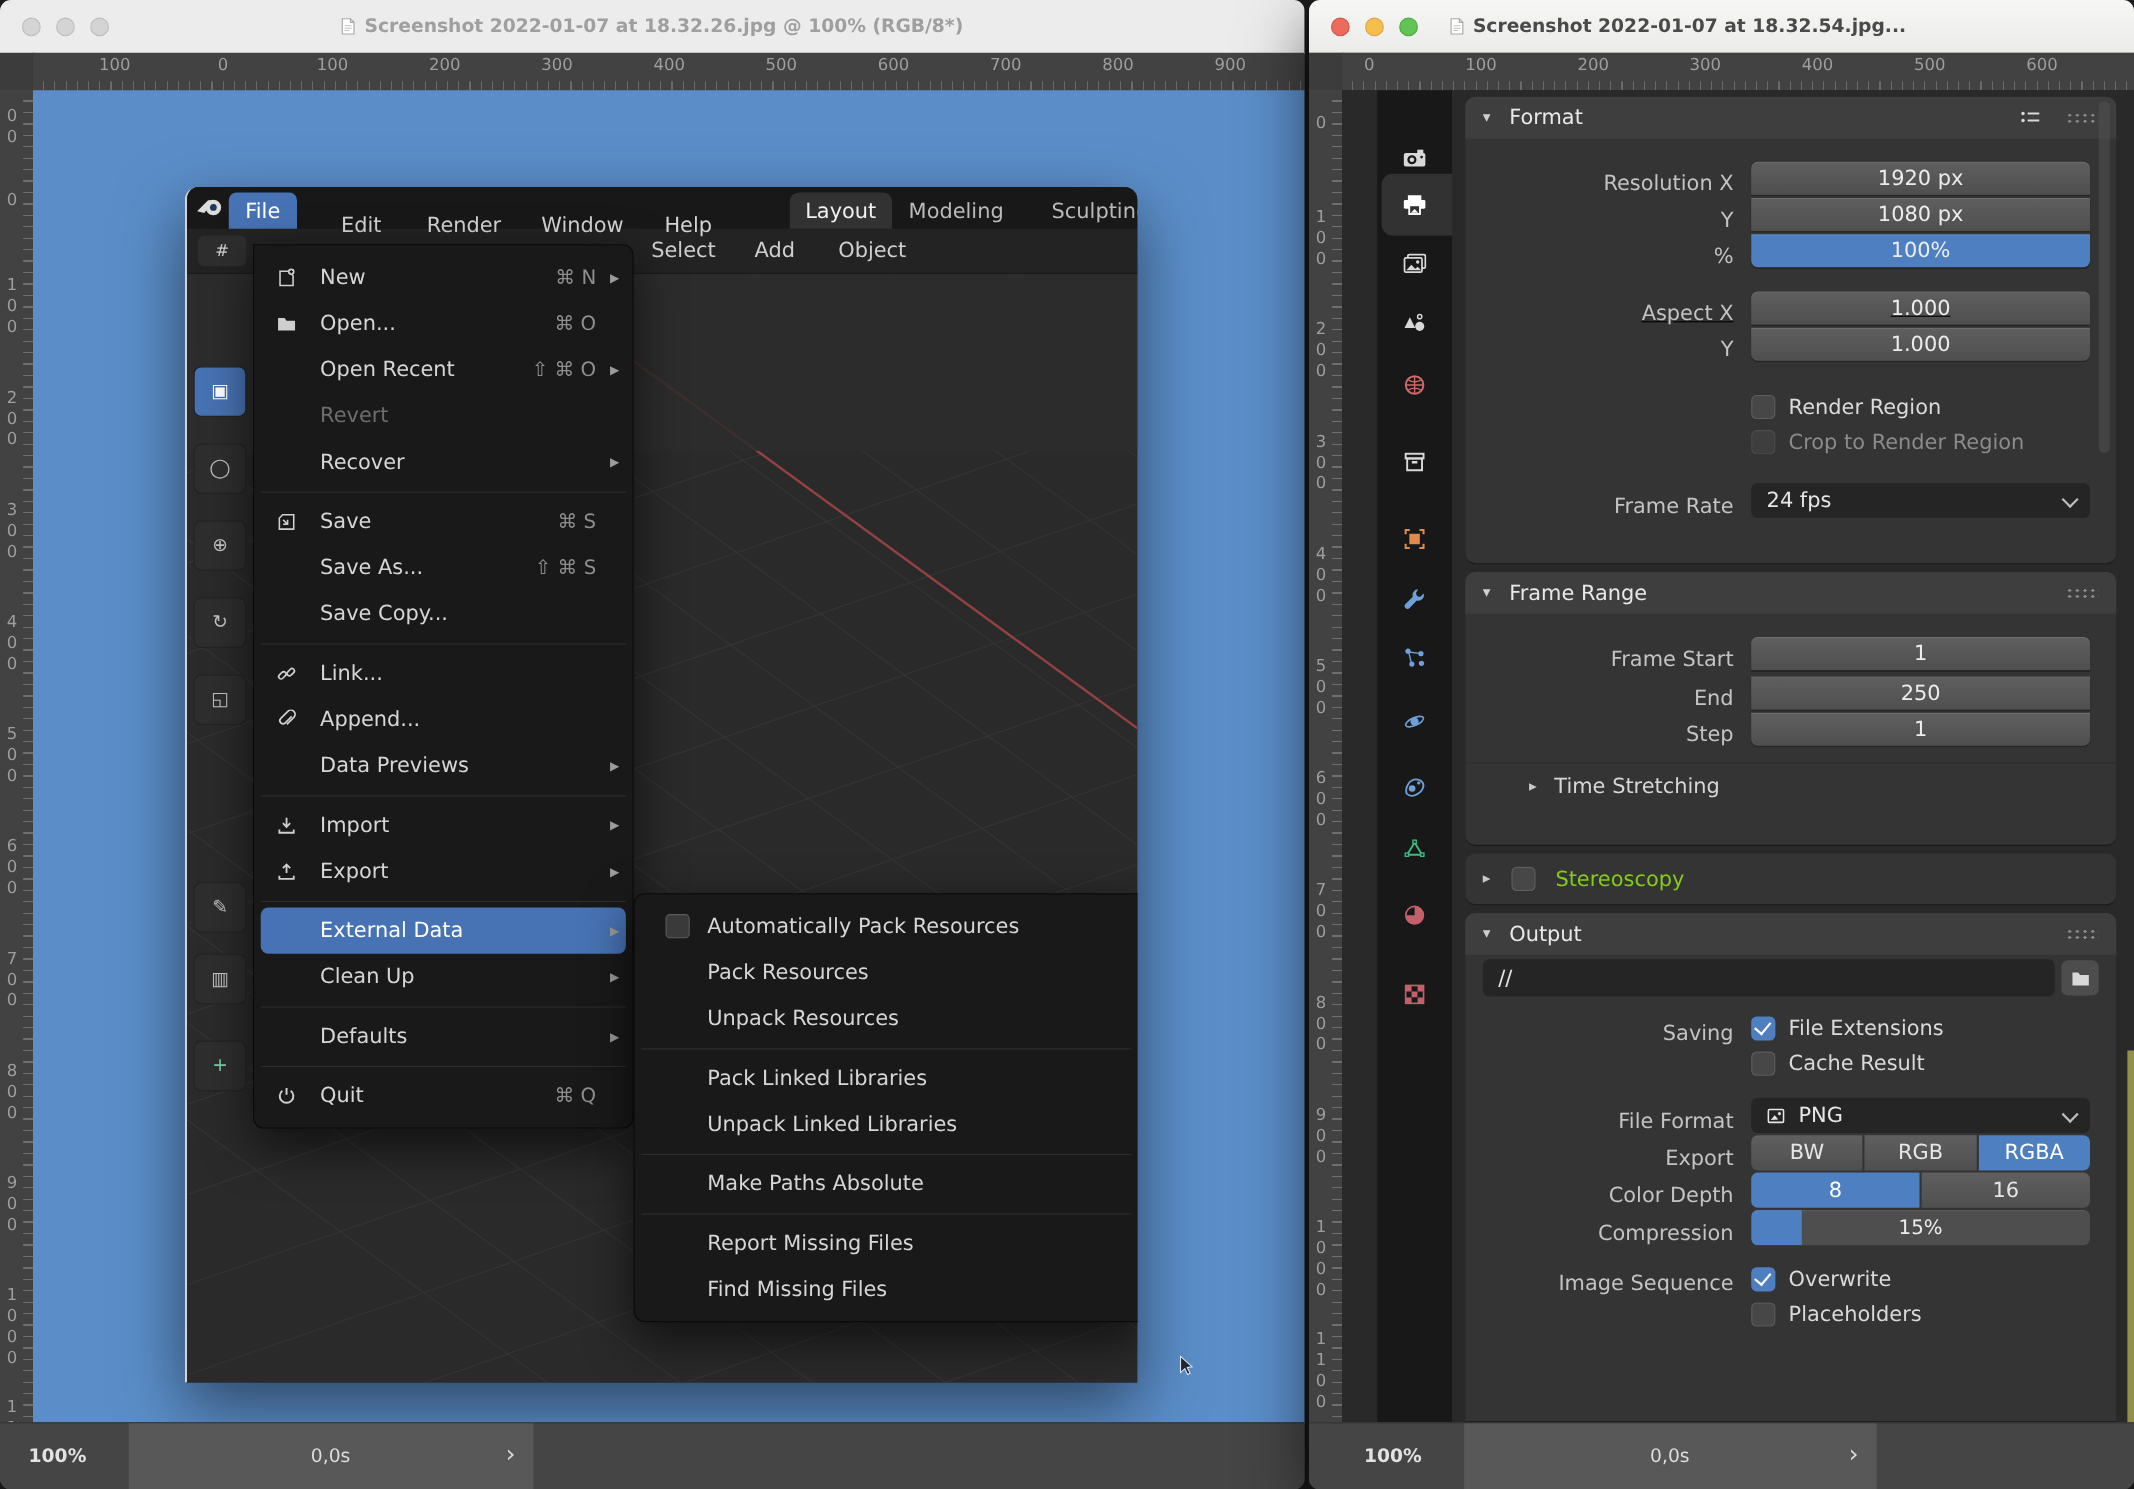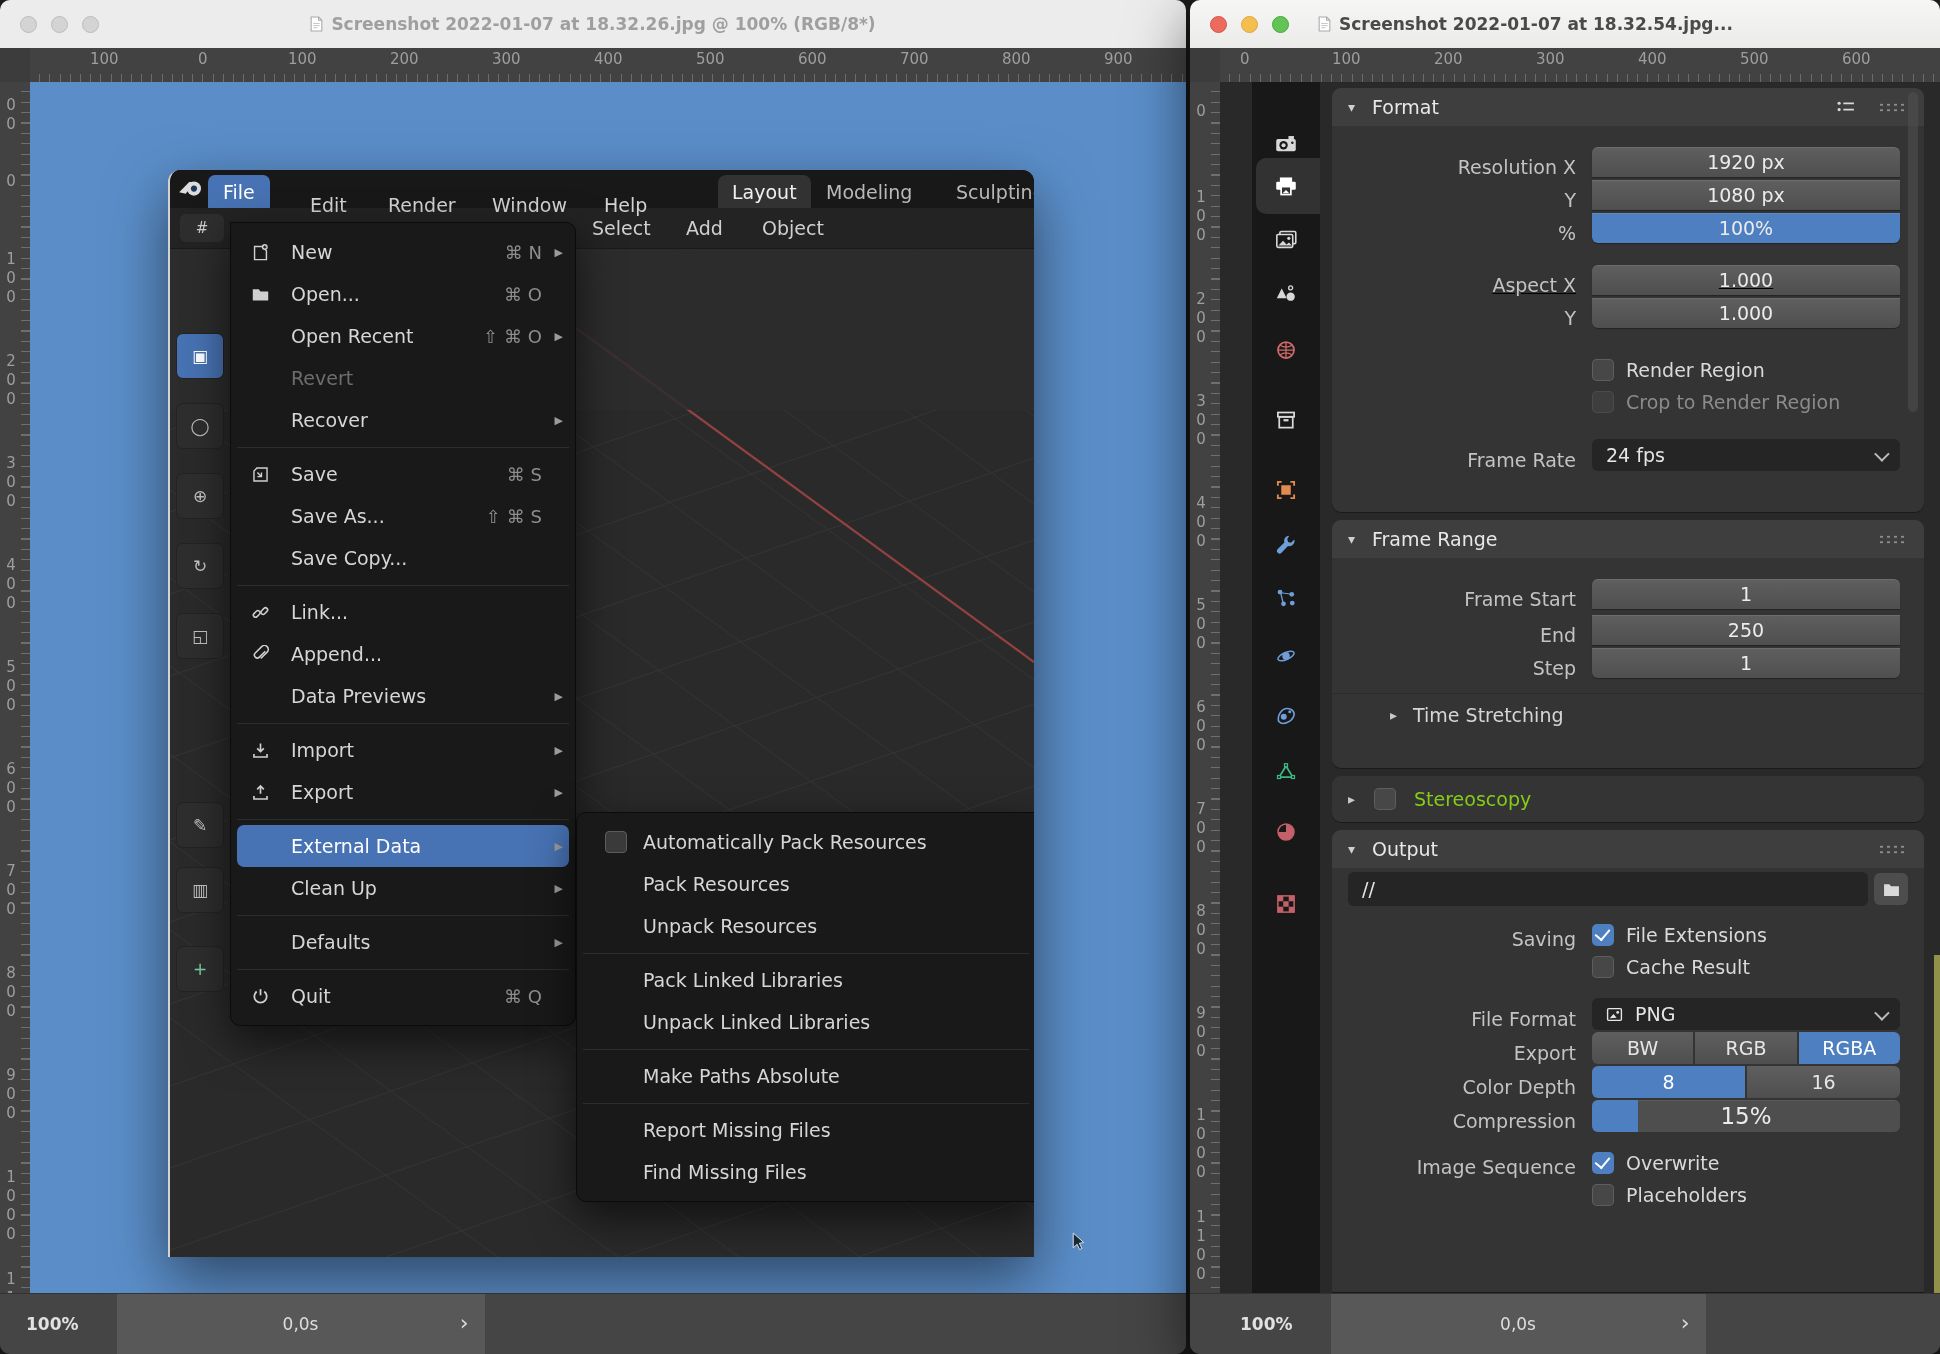"15%" .slider .sv { font-size: 23px -> 18px }
